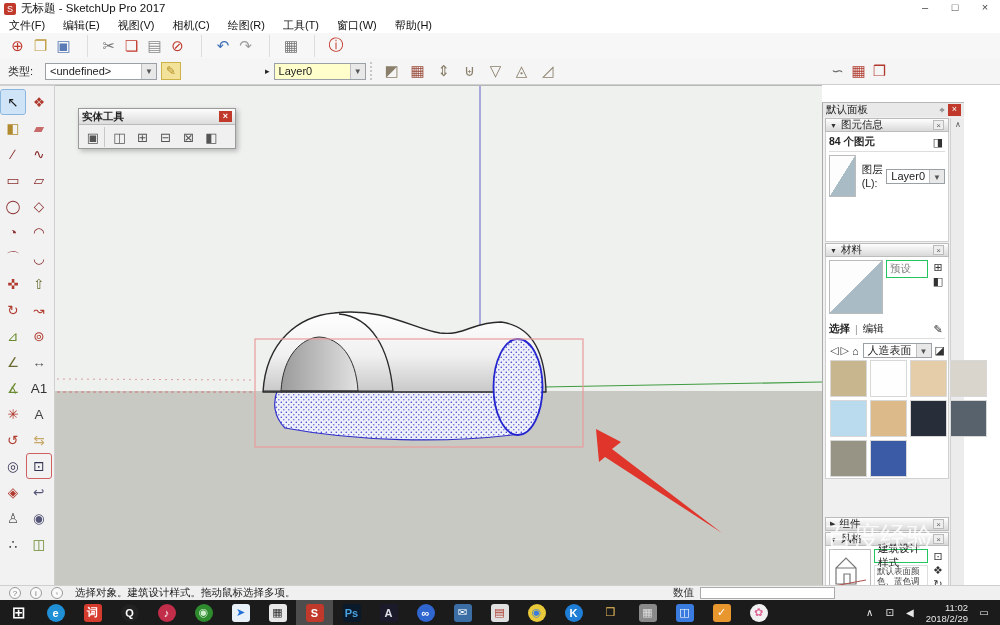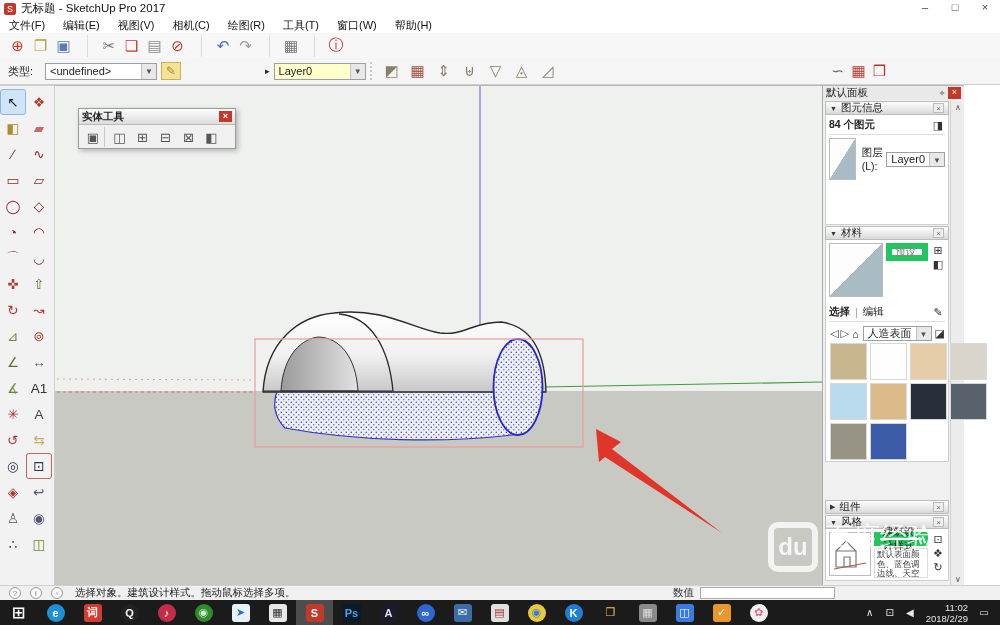"默认面板" #panel { top: 85px -> 102px }
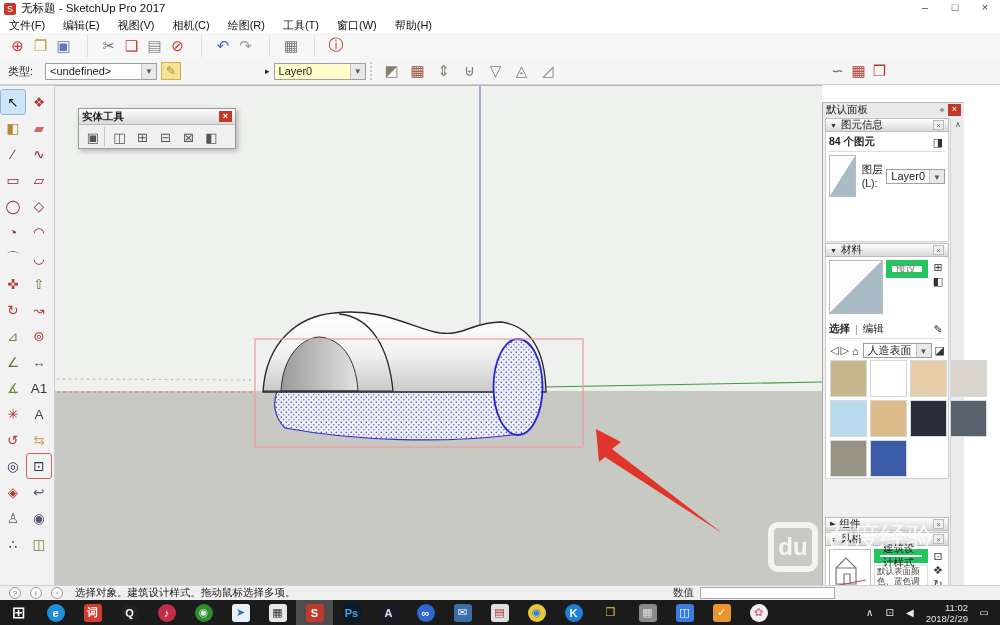"预设" .field { border: 6px solid #22c55e -> 1px solid #22c55e }
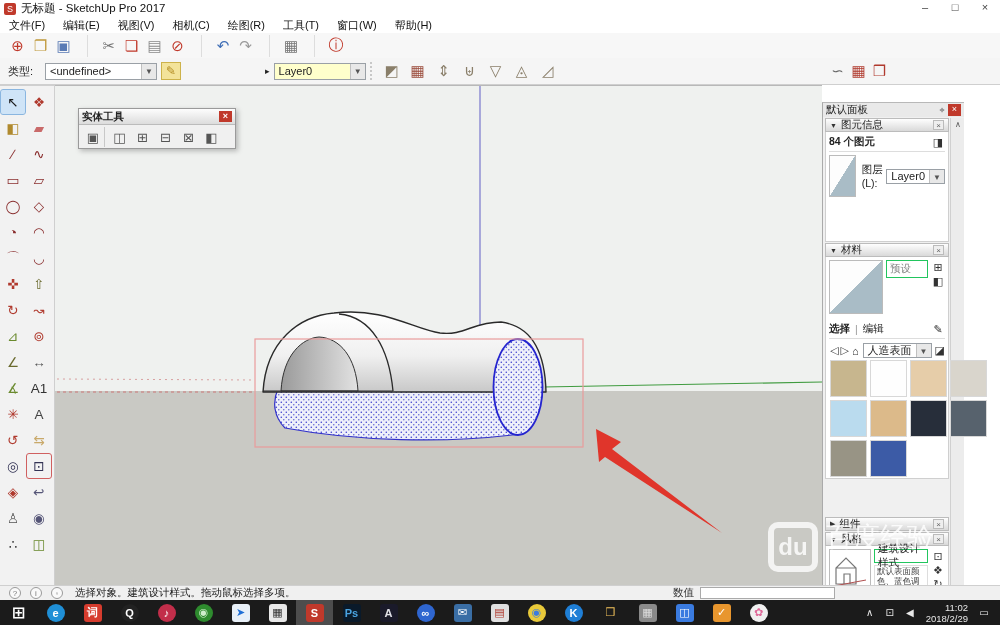"du" div.logo { html: <div>du</div> -> none }
